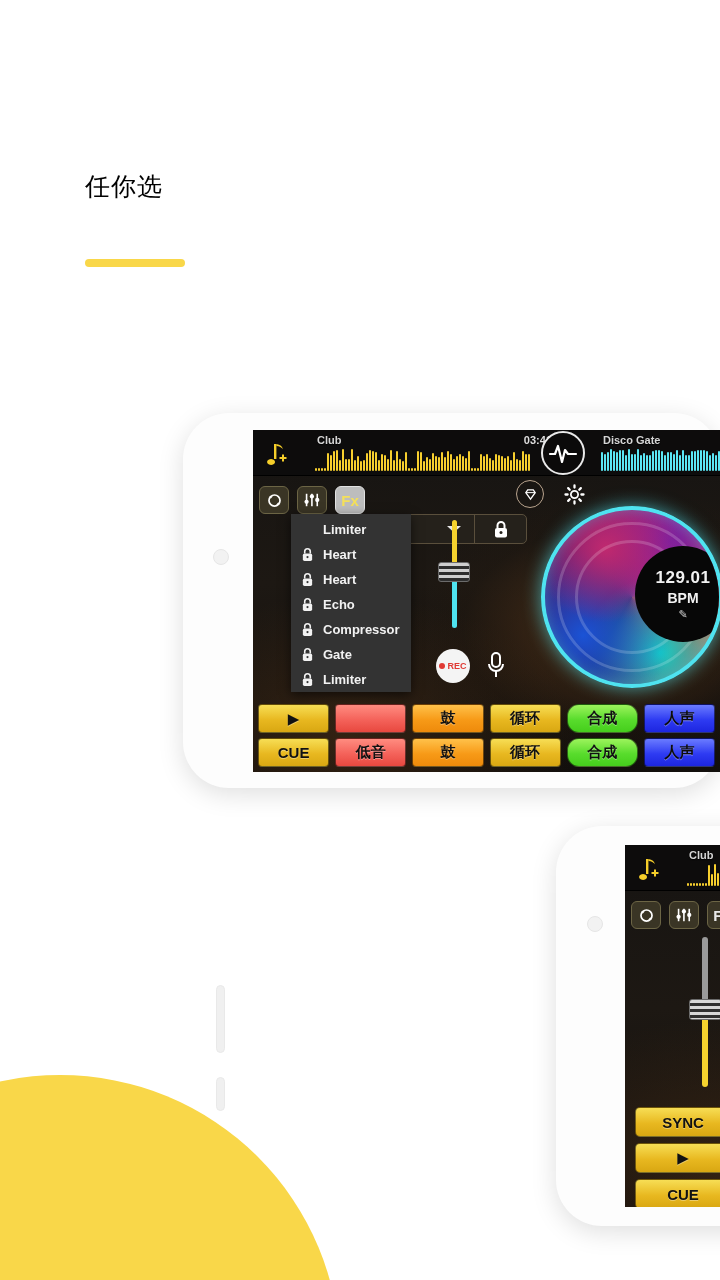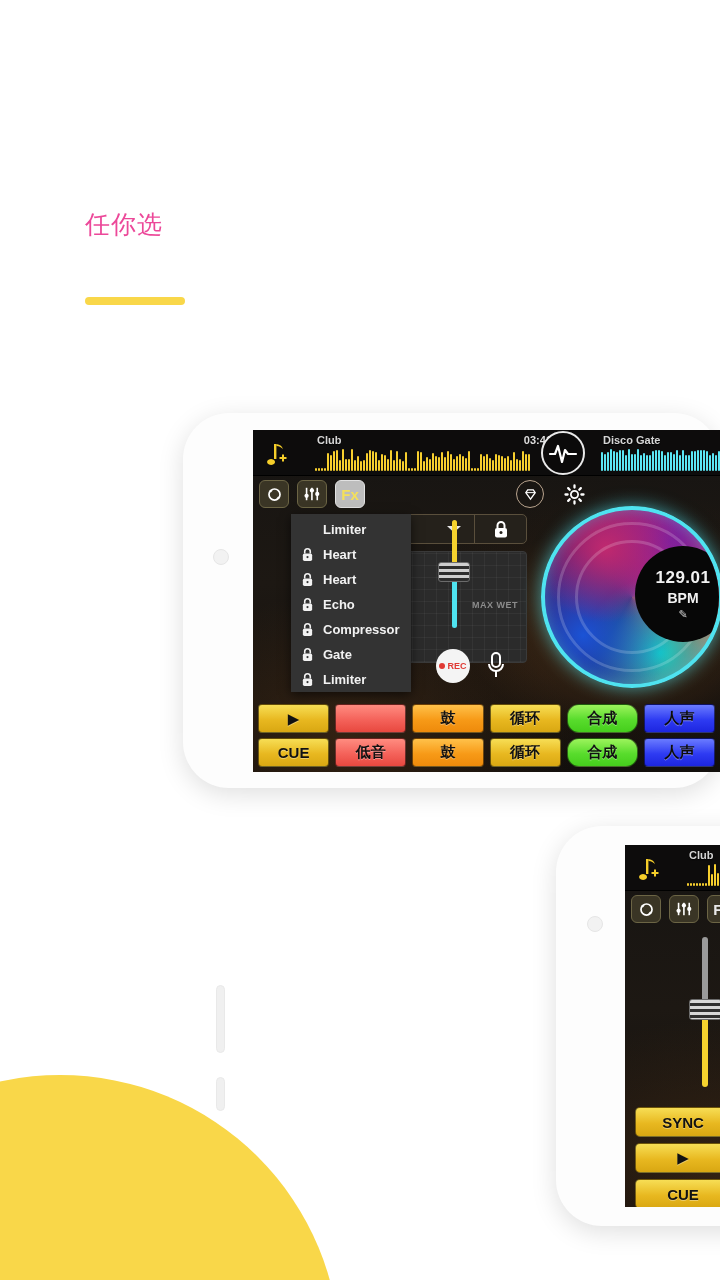"任你选" .subhead { color: #ec4899 -> #000000; margin-top: 38px -> none }
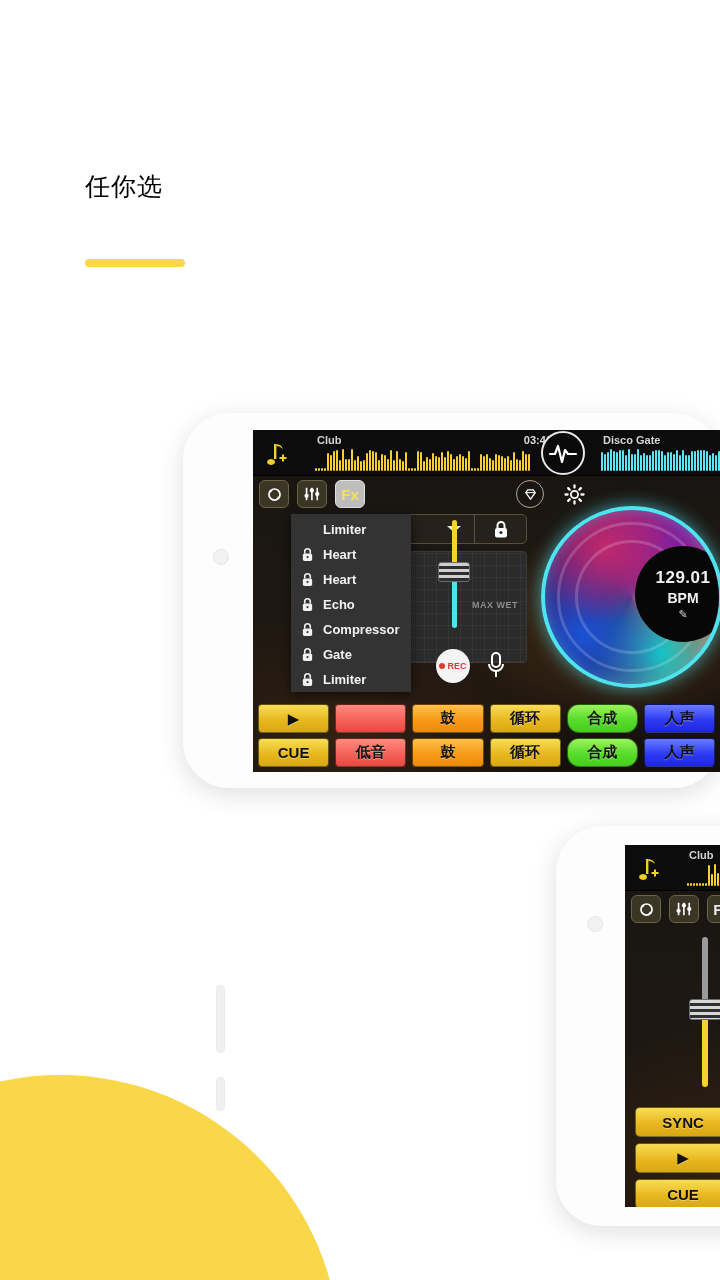"Fx" .toolbar { top: 50px -> 56px }
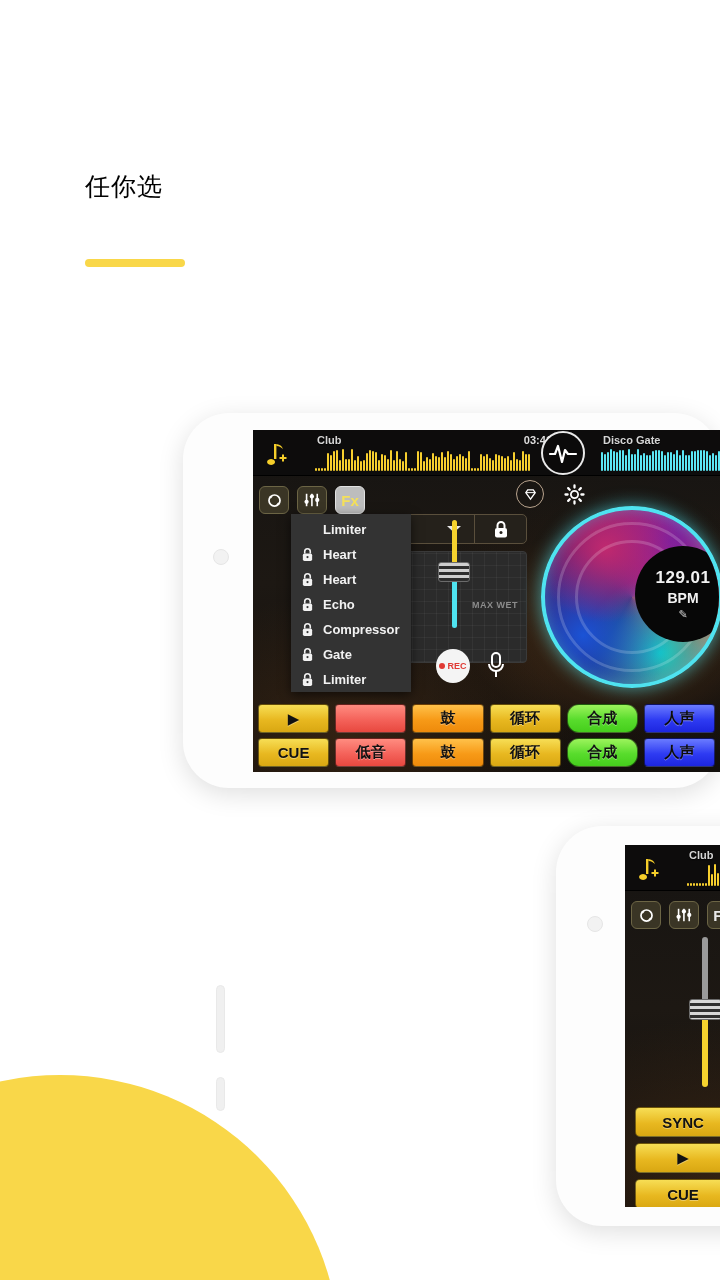"MAX WET" div.xy-pad { html: <div> <span>DEPTH</span> <span>MAX WET</span> <span>DEPTH</span> </div> -> none }
